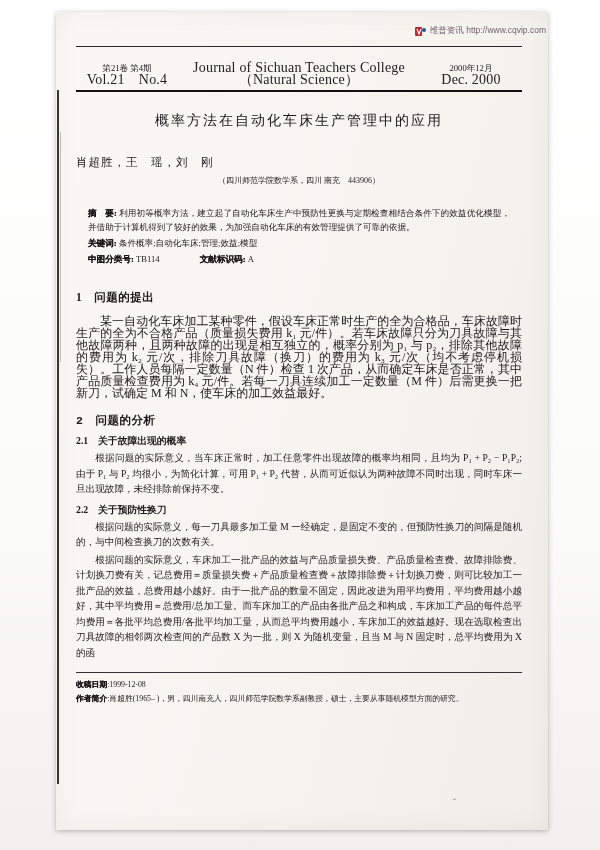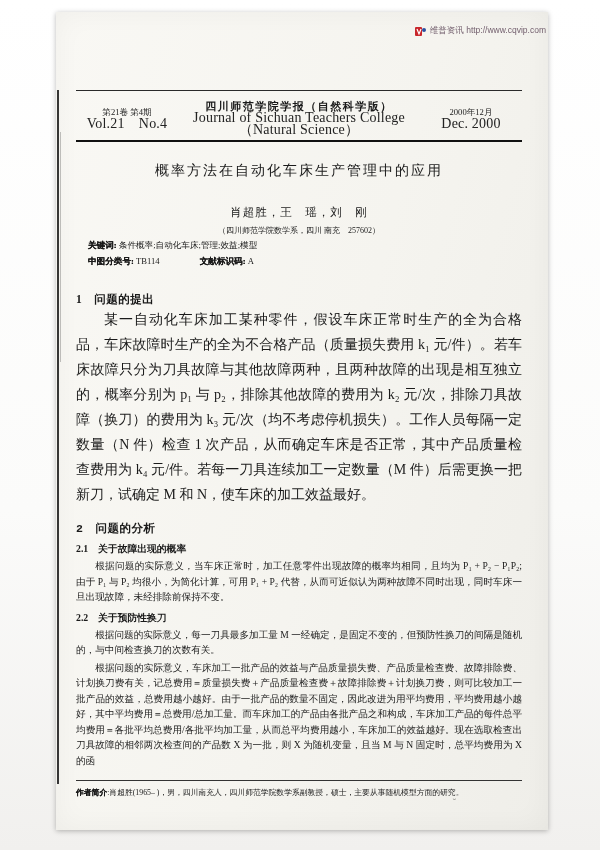"第21卷 第4期" .masthead { margin-top: 68px -> 24px; padding: 9px 4px 4px 4px -> 15px 4px 4px 4px }
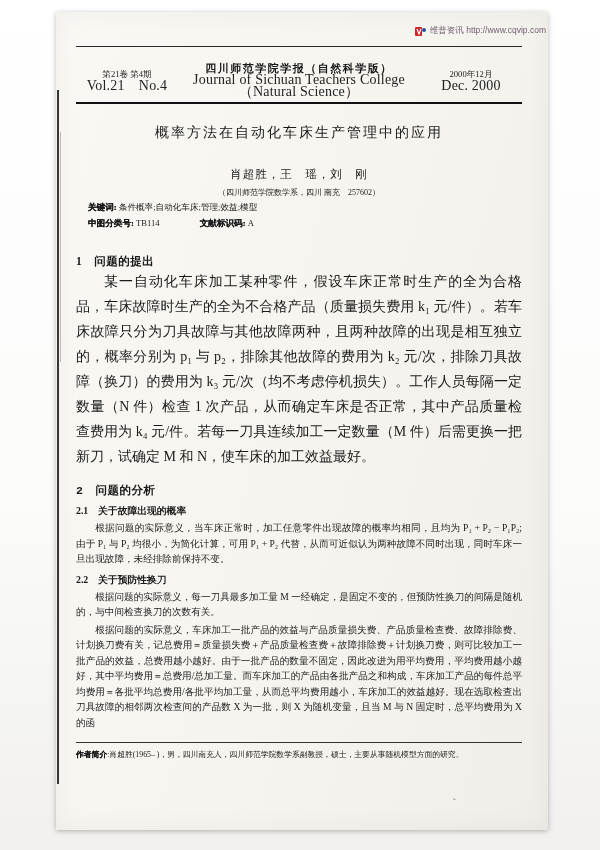"四川师范学院学报（自然科学版）" div.jcn { html: <div>四川师范学院学报（自然科学版）</div> -> none }
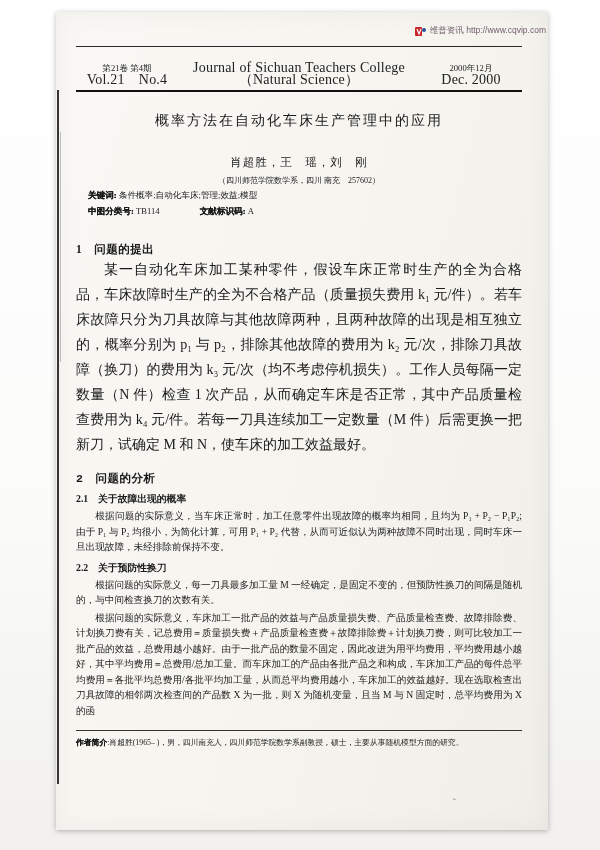"肖超胜，王 瑶，刘 刚" .authors { text-align: center -> none }
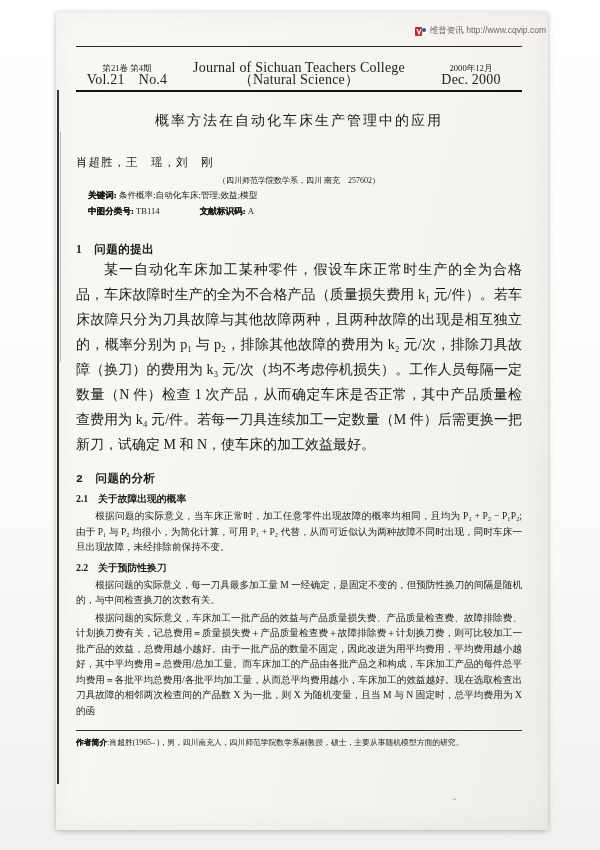"（四川师范学院数学系，四川 南充 257602）" div.affiliation { text: 257602 -> 443906 }
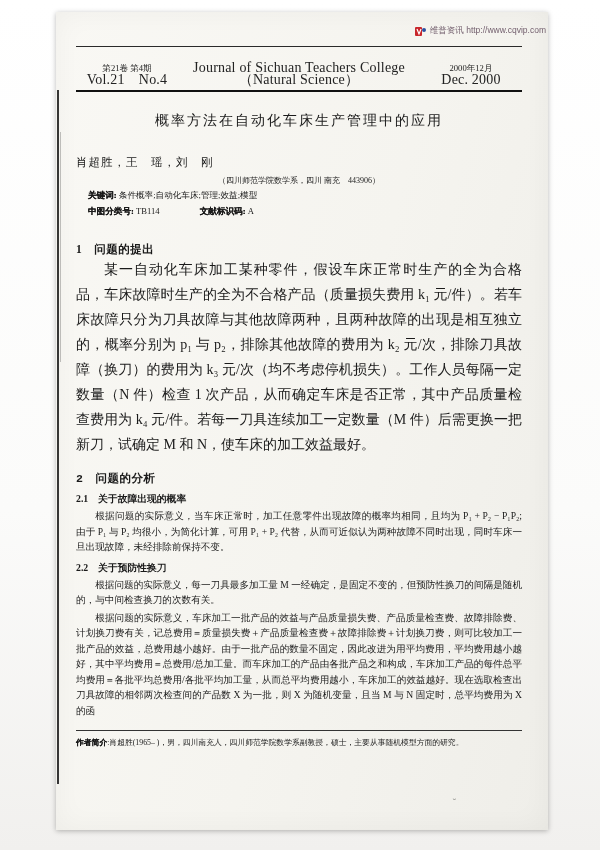"摘 要:" div.meta-block { html: none -> <div> <span>摘 要:</span> <span>利用初等概率方法，建立起了自动化车床生产中预防性更换与定期检查相结合条件下的效益优化模型，并借助于计算机得到了较好的效果，为加强自动化车床的有效管理提供了可靠的依据。</span> </div> }
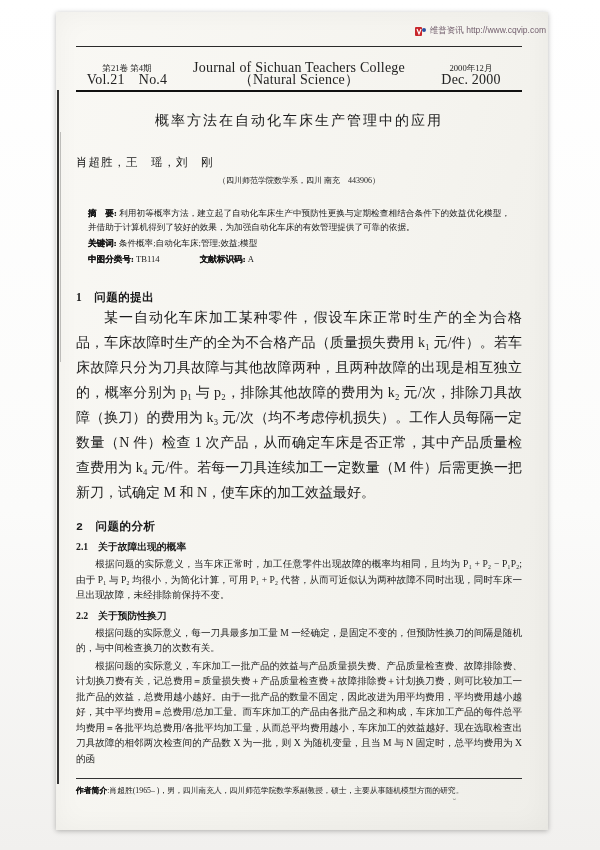"某一自动化车床加工某种零件，假设车床正常时生产的全为合格品，车床故障时生产的全为" .body-para { font-size: 14px -> 12px; line-height: 25px -> 12px; margin-top: 0 -> 10px }
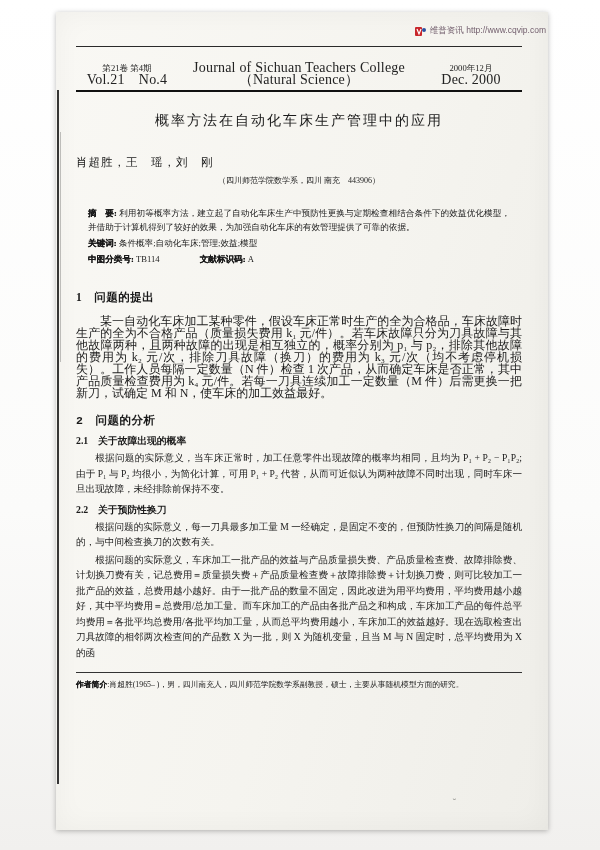"收稿日期:1999-12-08" div { html: none -> <div> <span>收稿日期</span><span>:1999-12-08</span> </div> }
